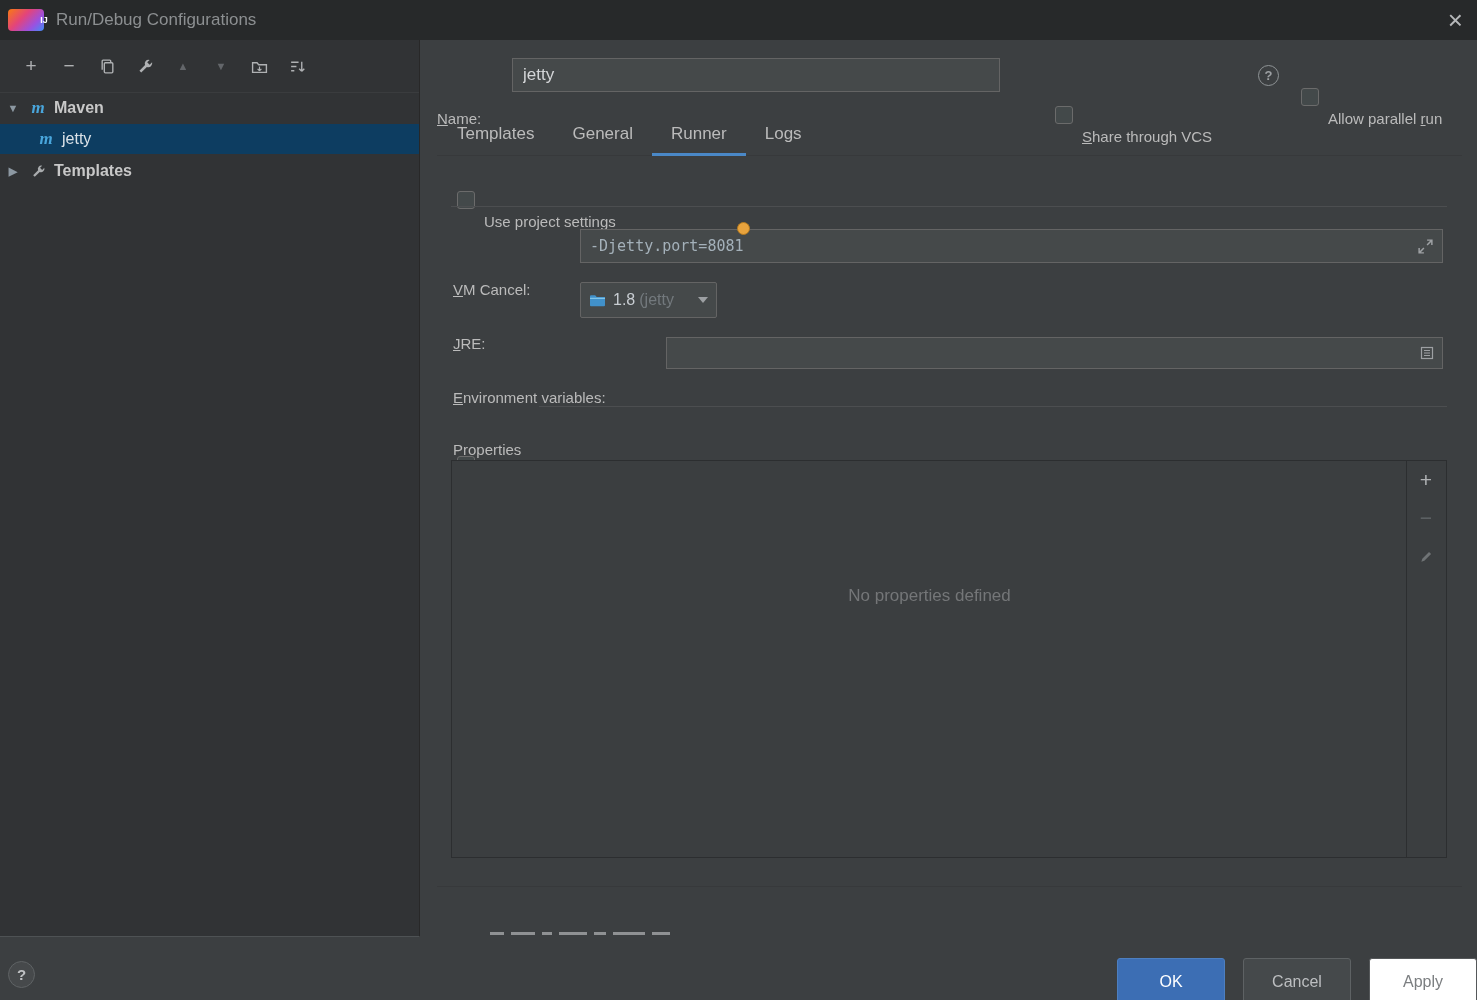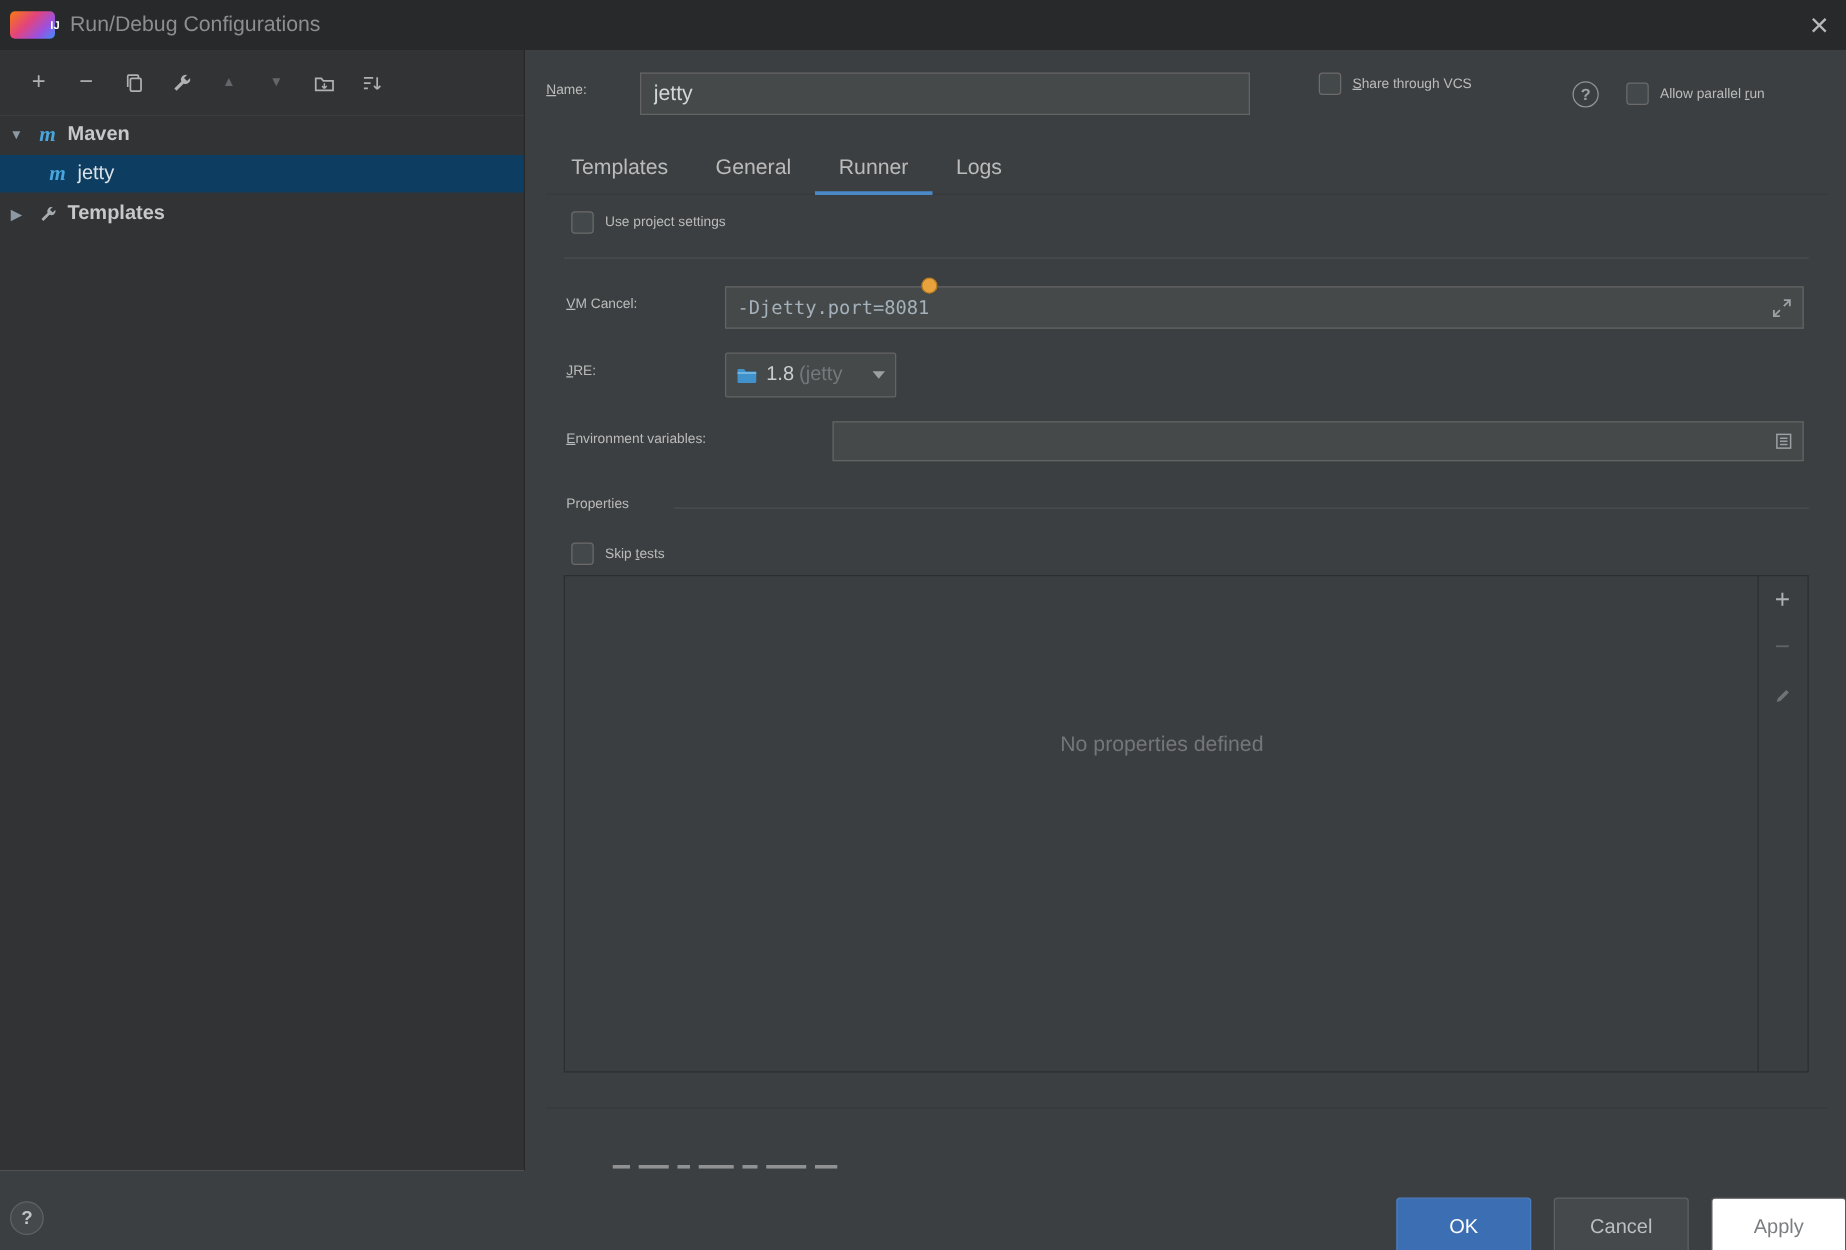"Name:" .lbl { font-size: 11px -> 15px; margin-top: none -> 44px }
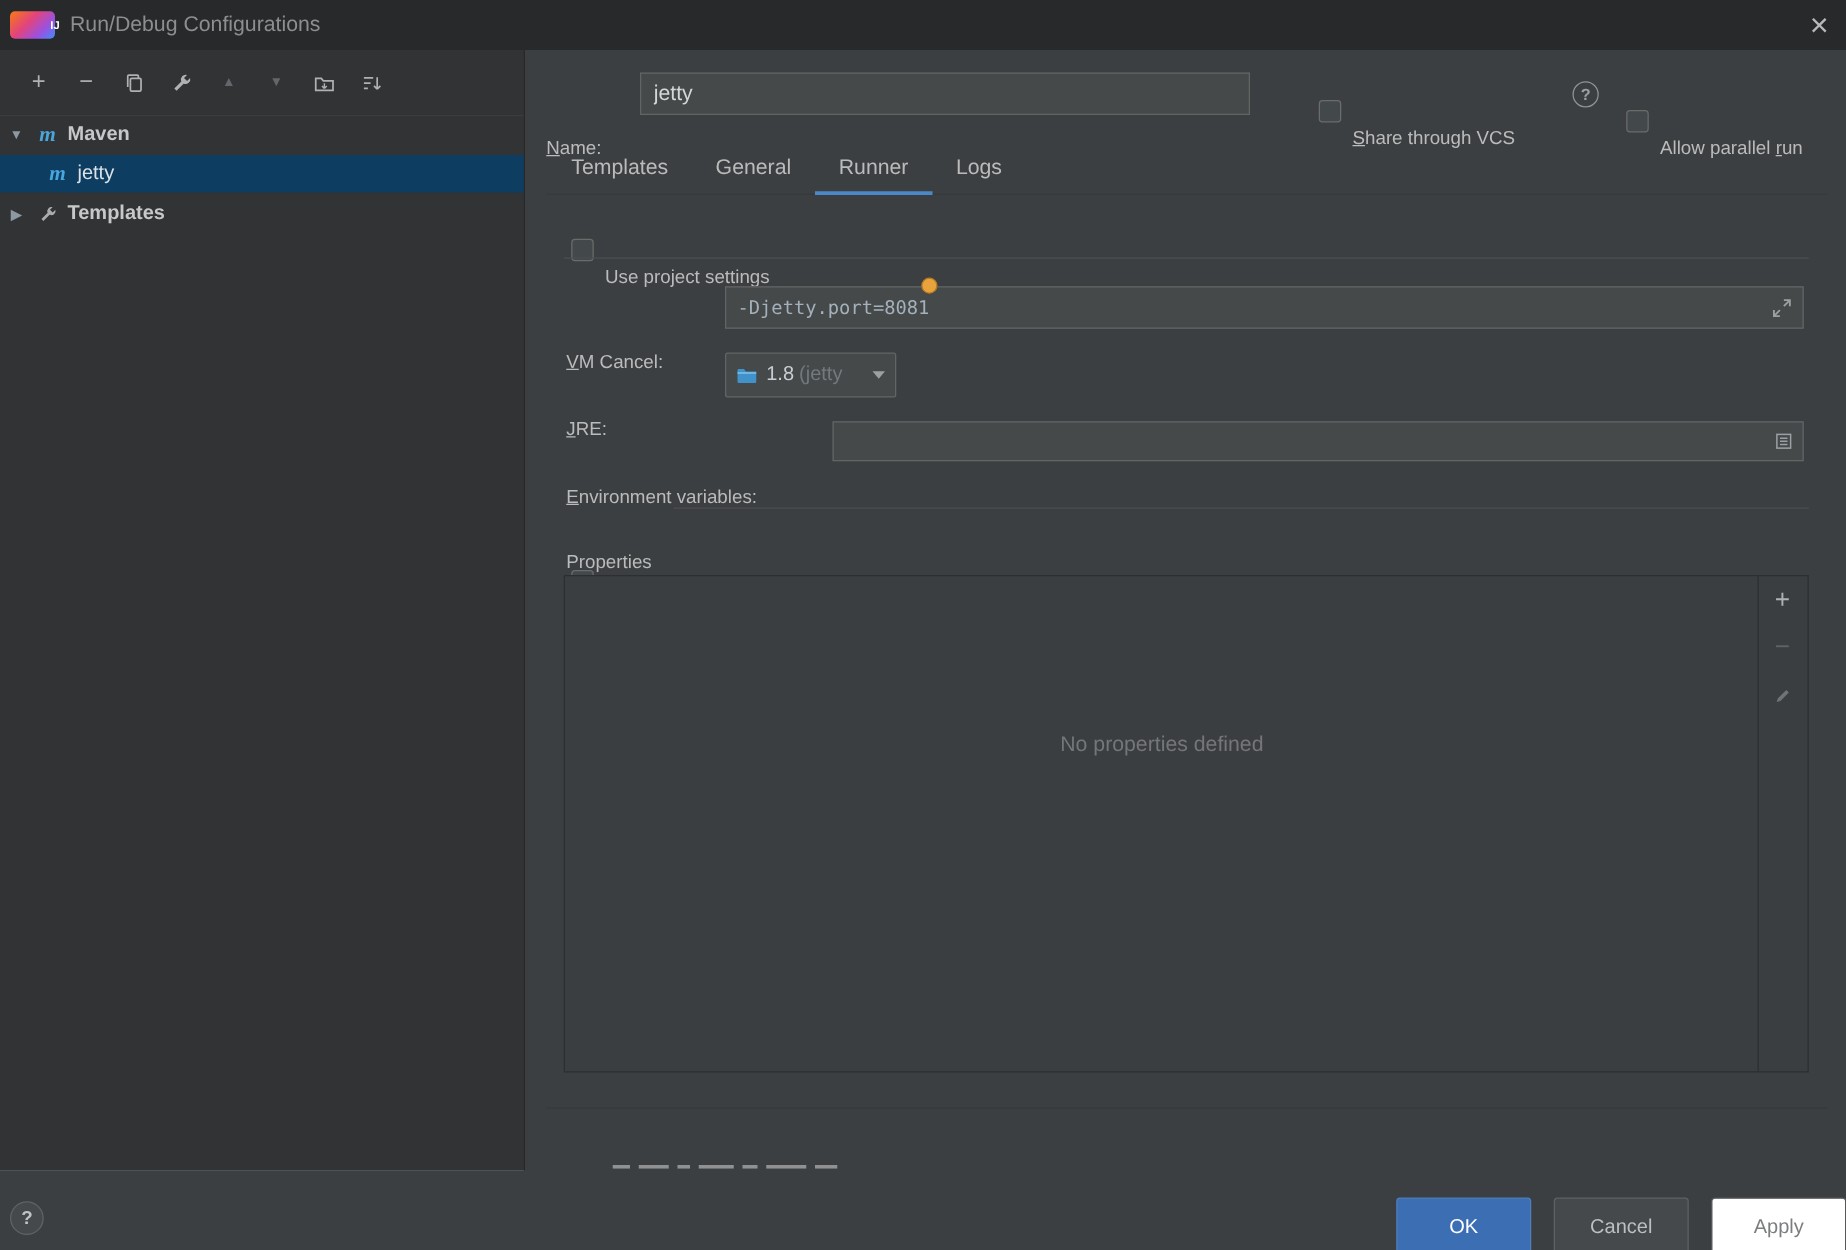"Share through VCS" .share-group { top: 58px -> 84px }
